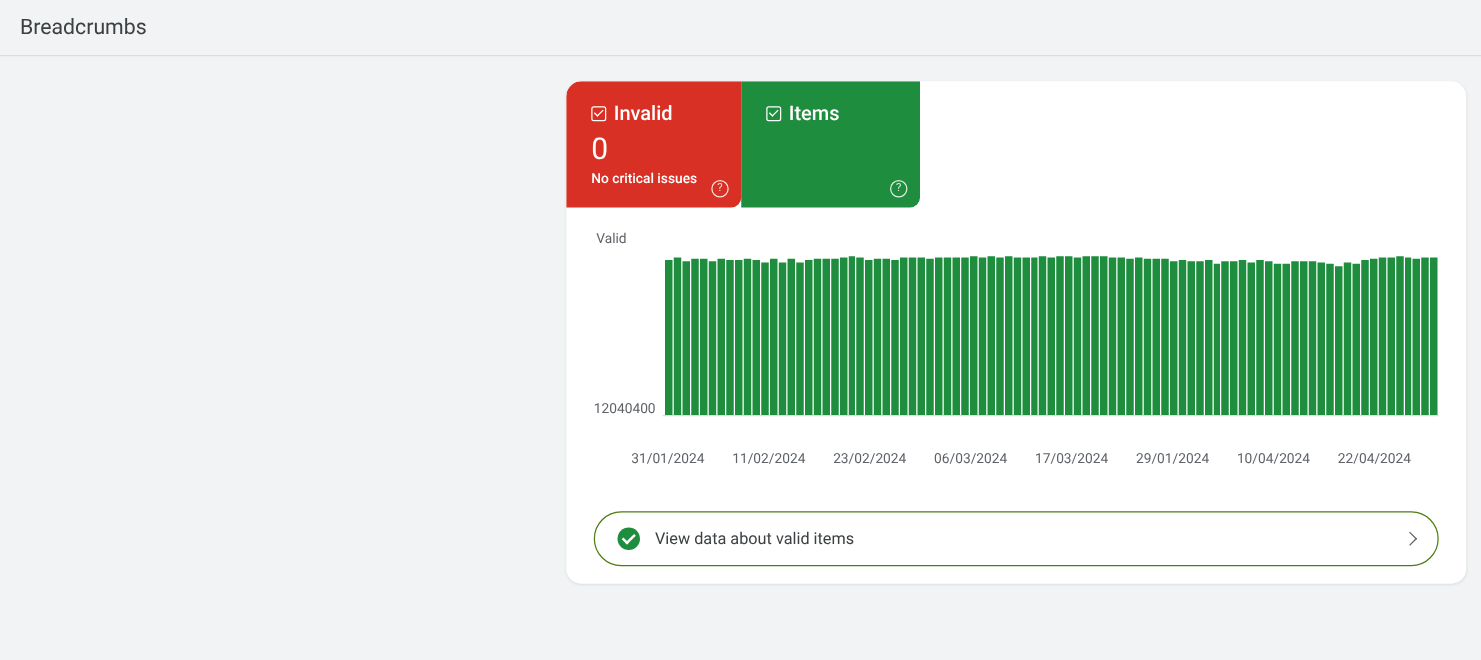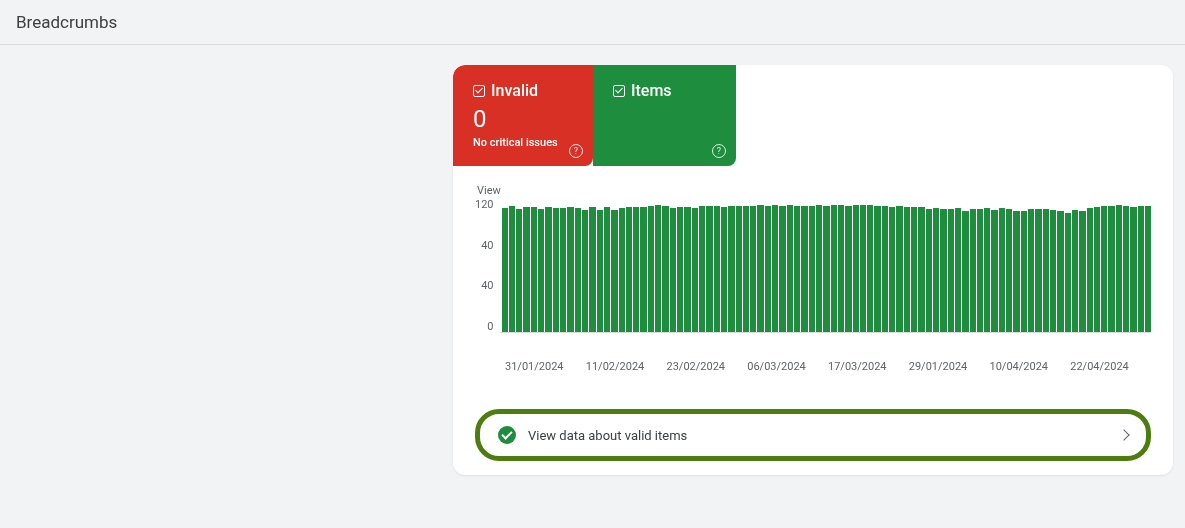"View" div.chart-title { text: View -> Valid }
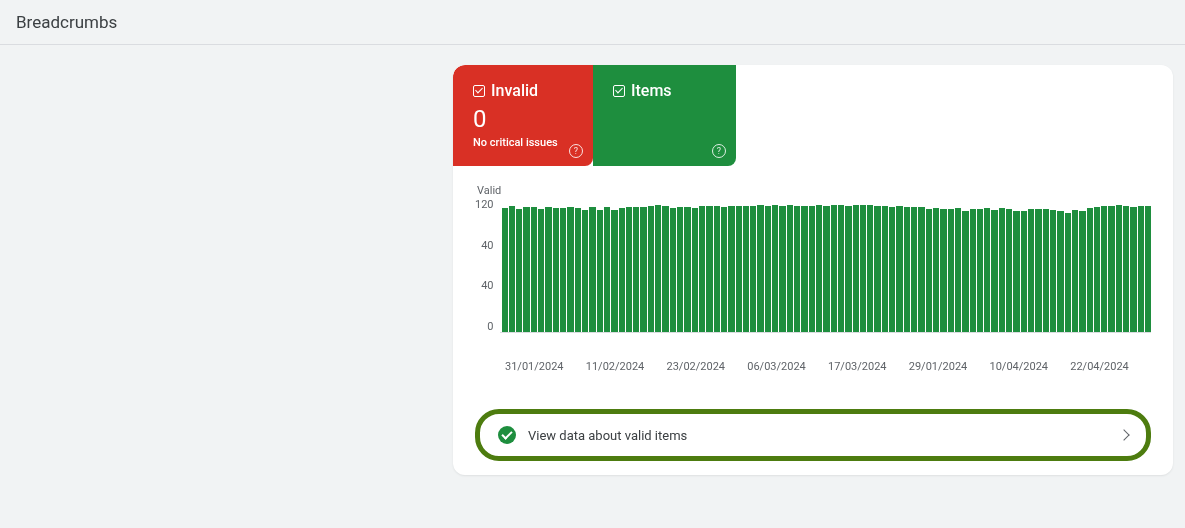"120" .y-axis { flex-direction: column -> none }
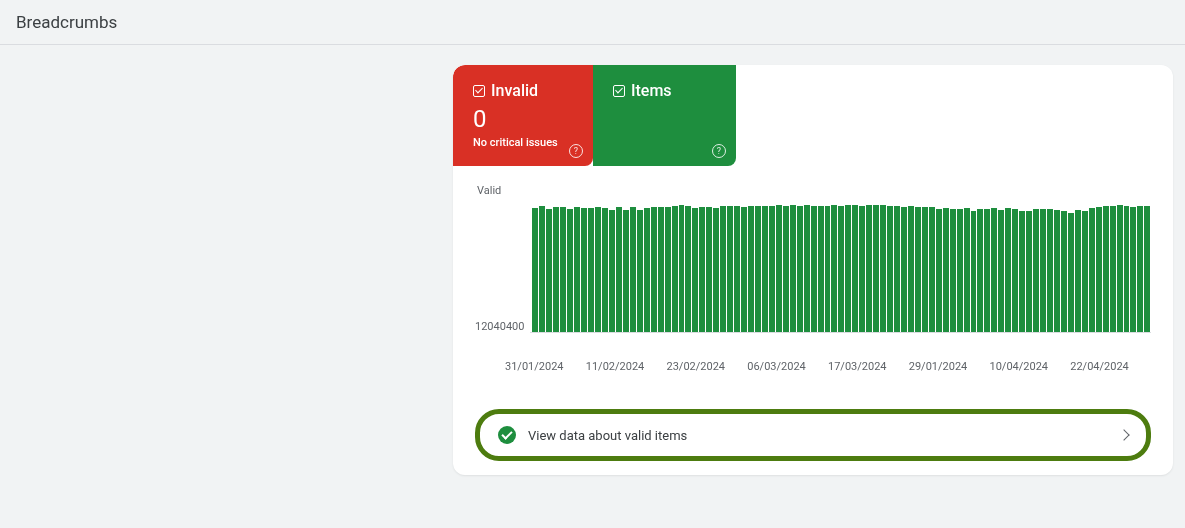"View data about valid items" .link-row { border: 5px solid #4d7c0f -> 1px solid #4d7c0f }
